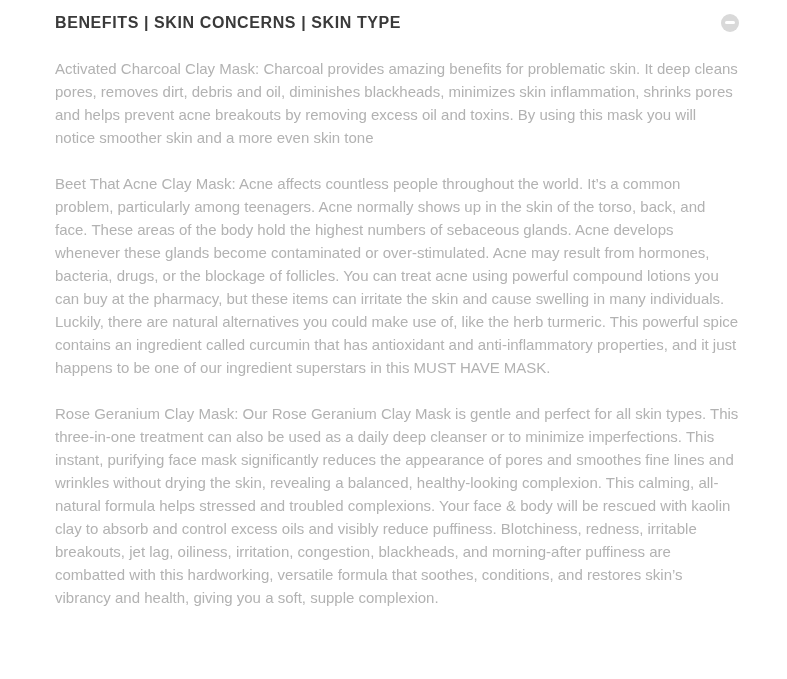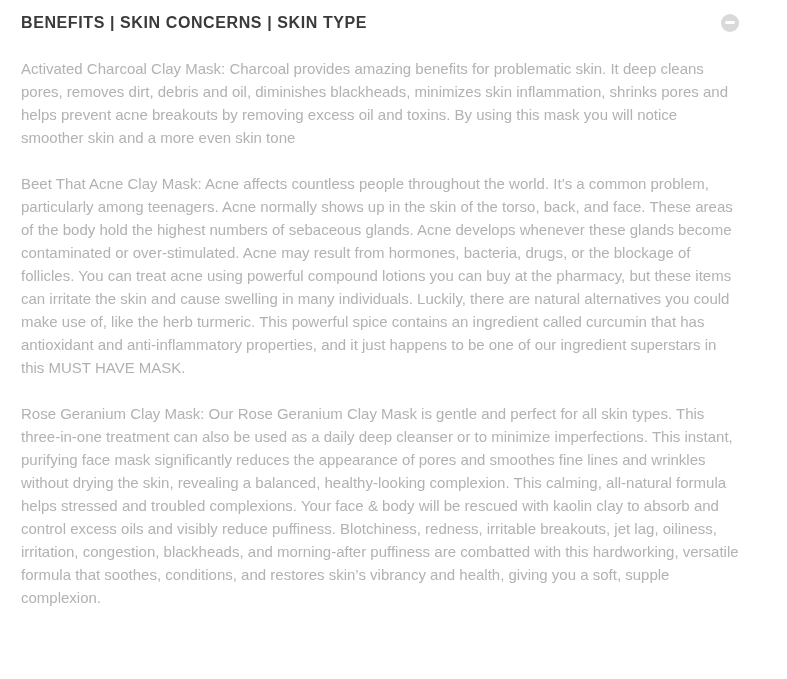"BENEFITS | SKIN CONCERNS |" .page { padding: 10px 48px 0 21px -> 10px 48px 0 55px }
